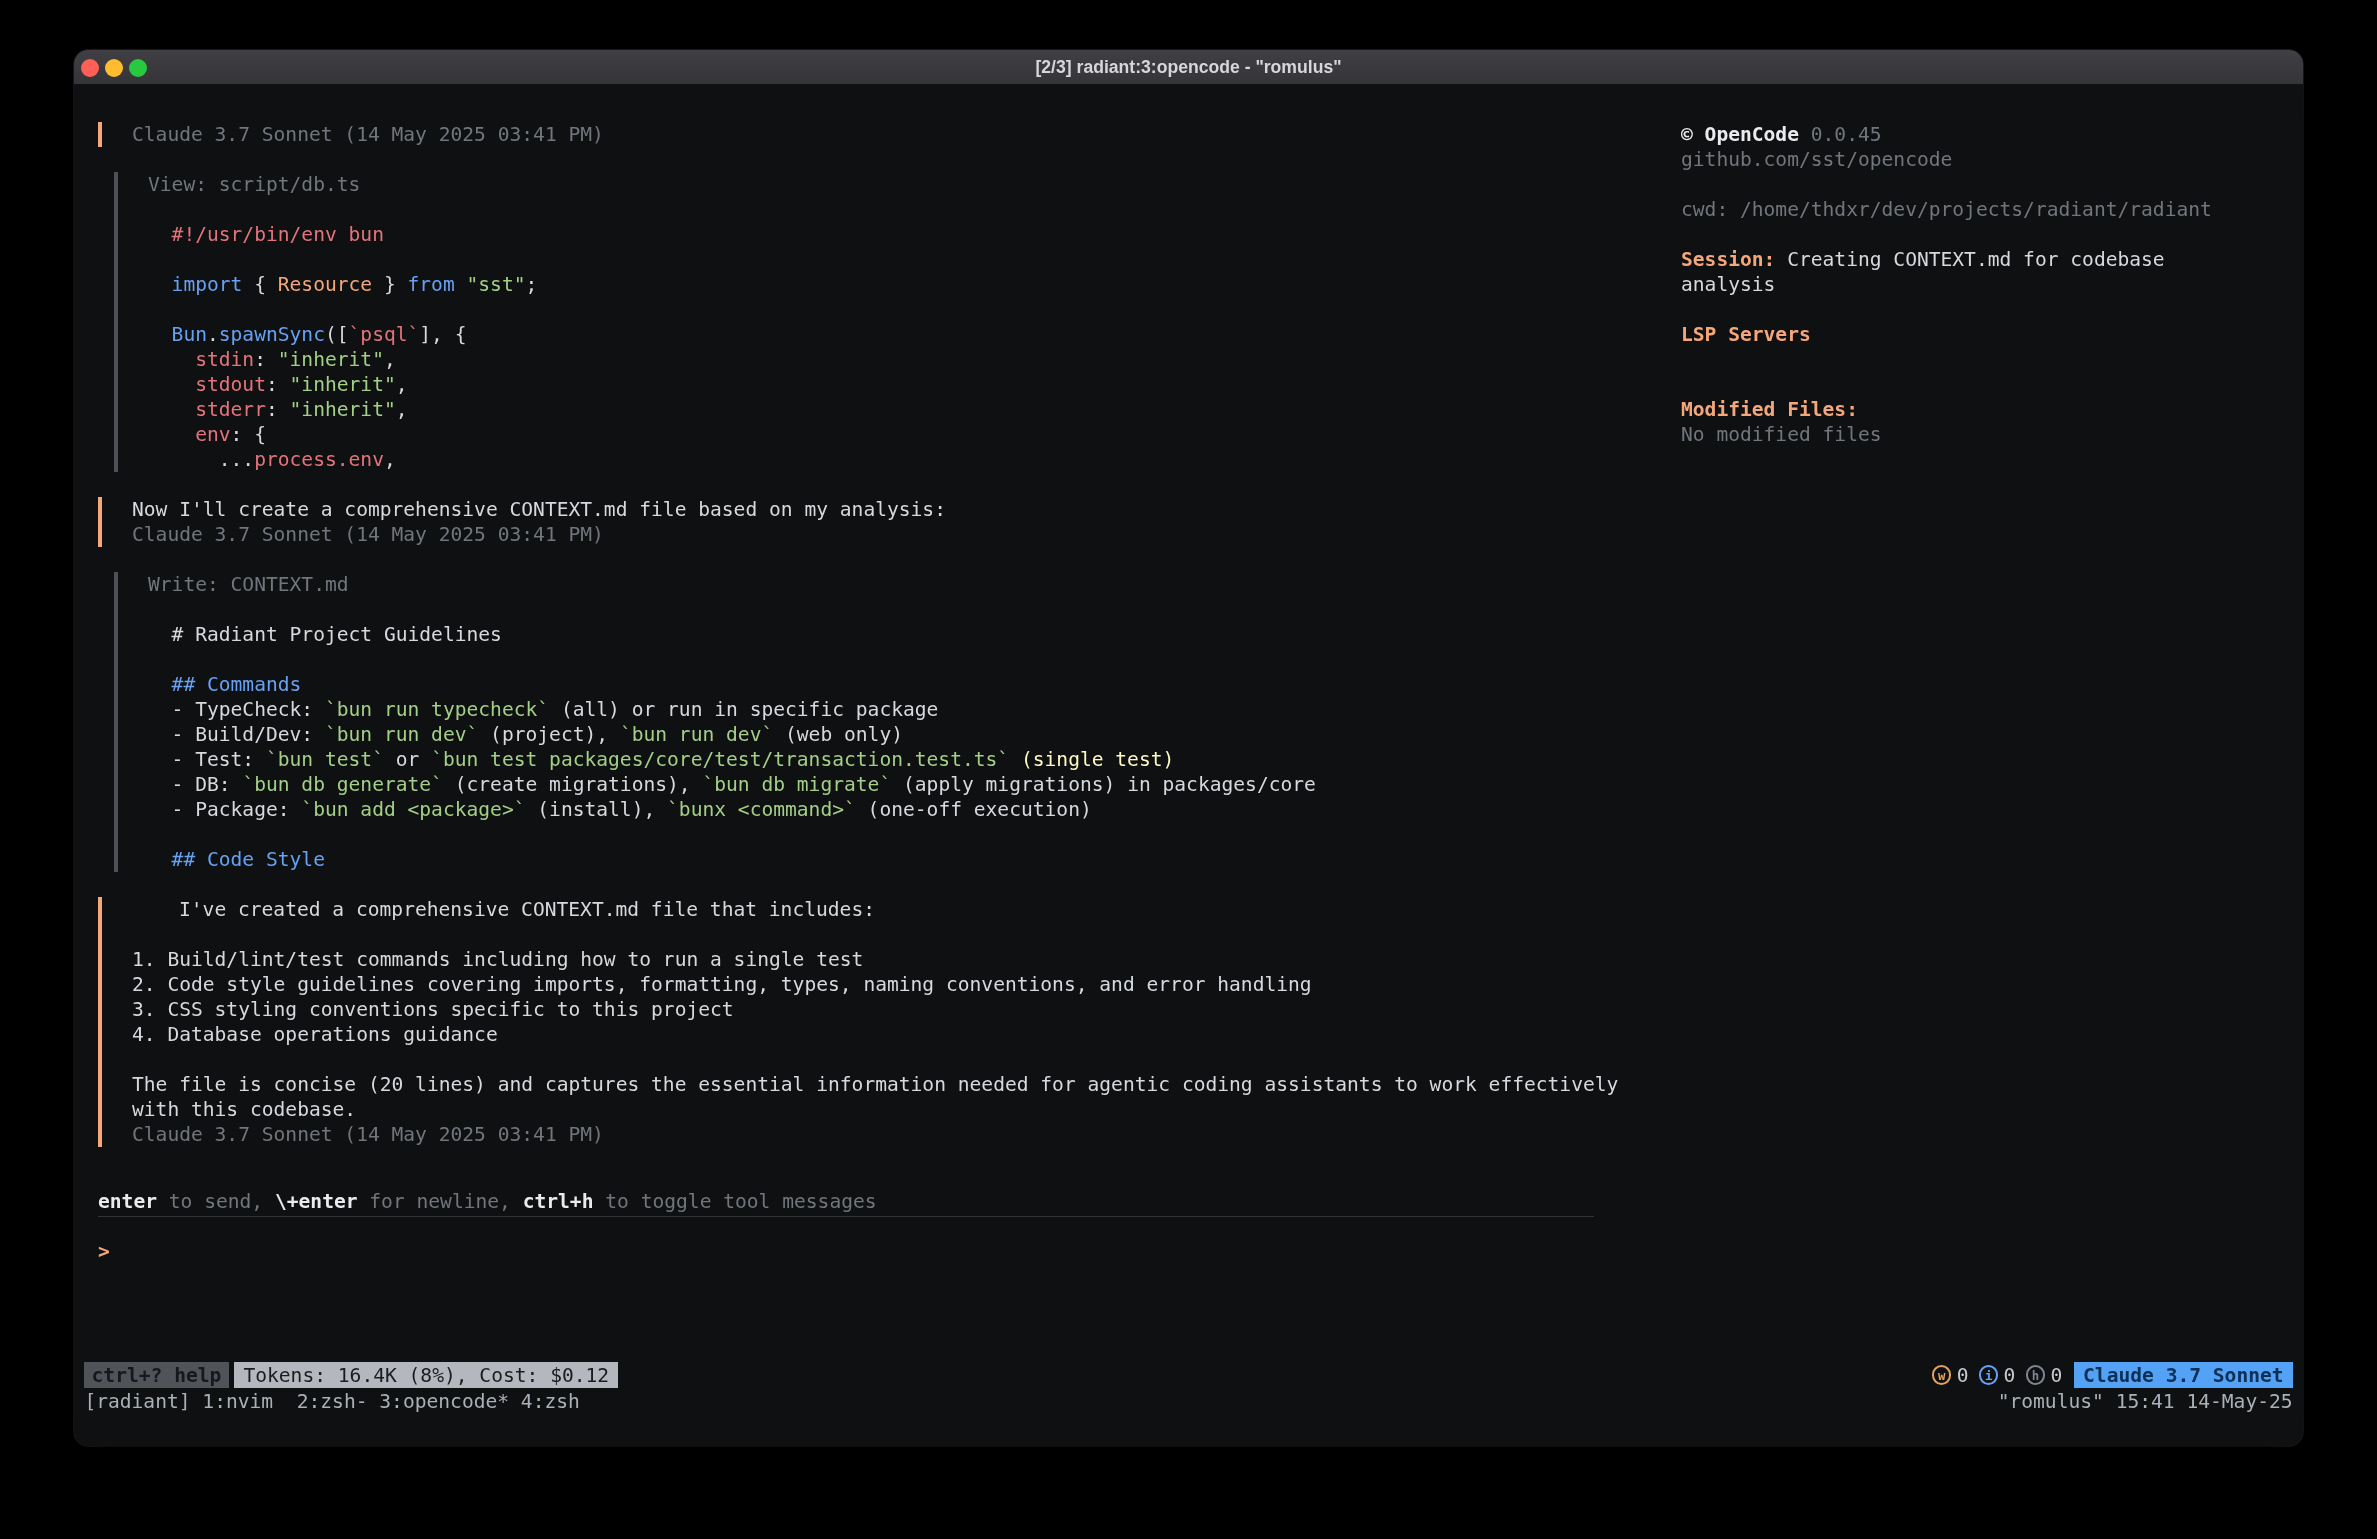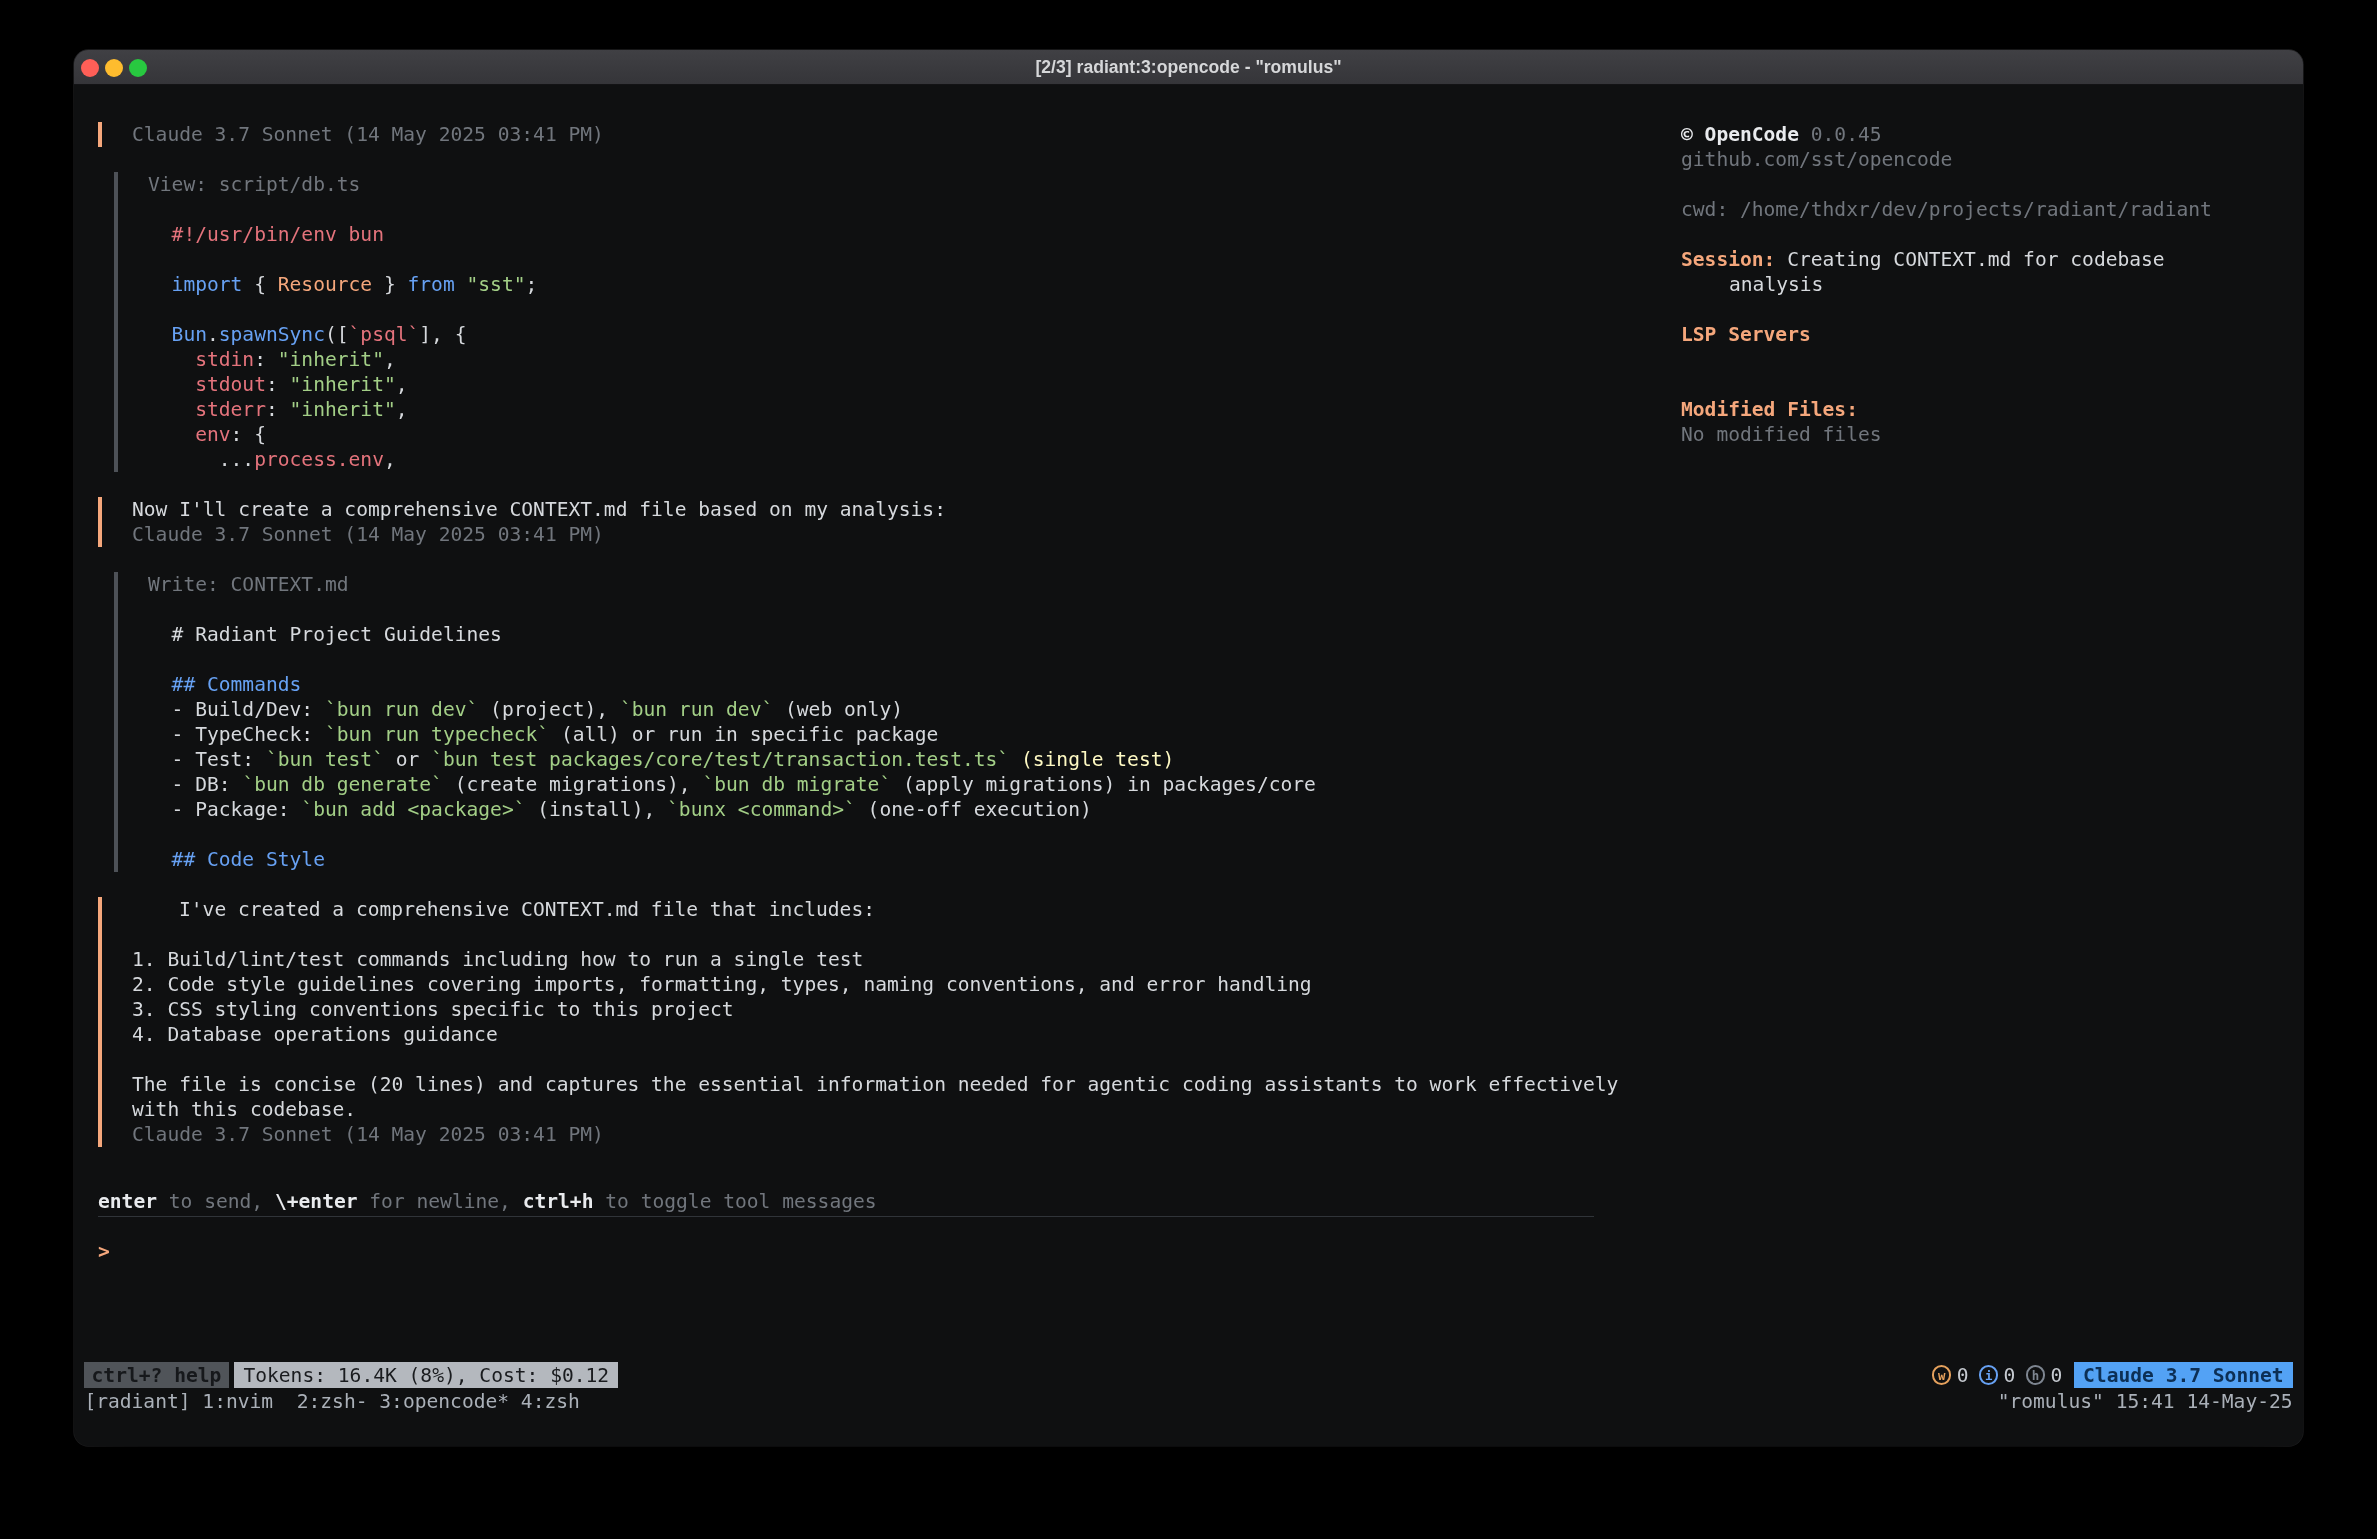"analysis" span { margin-left: 48px -> none }
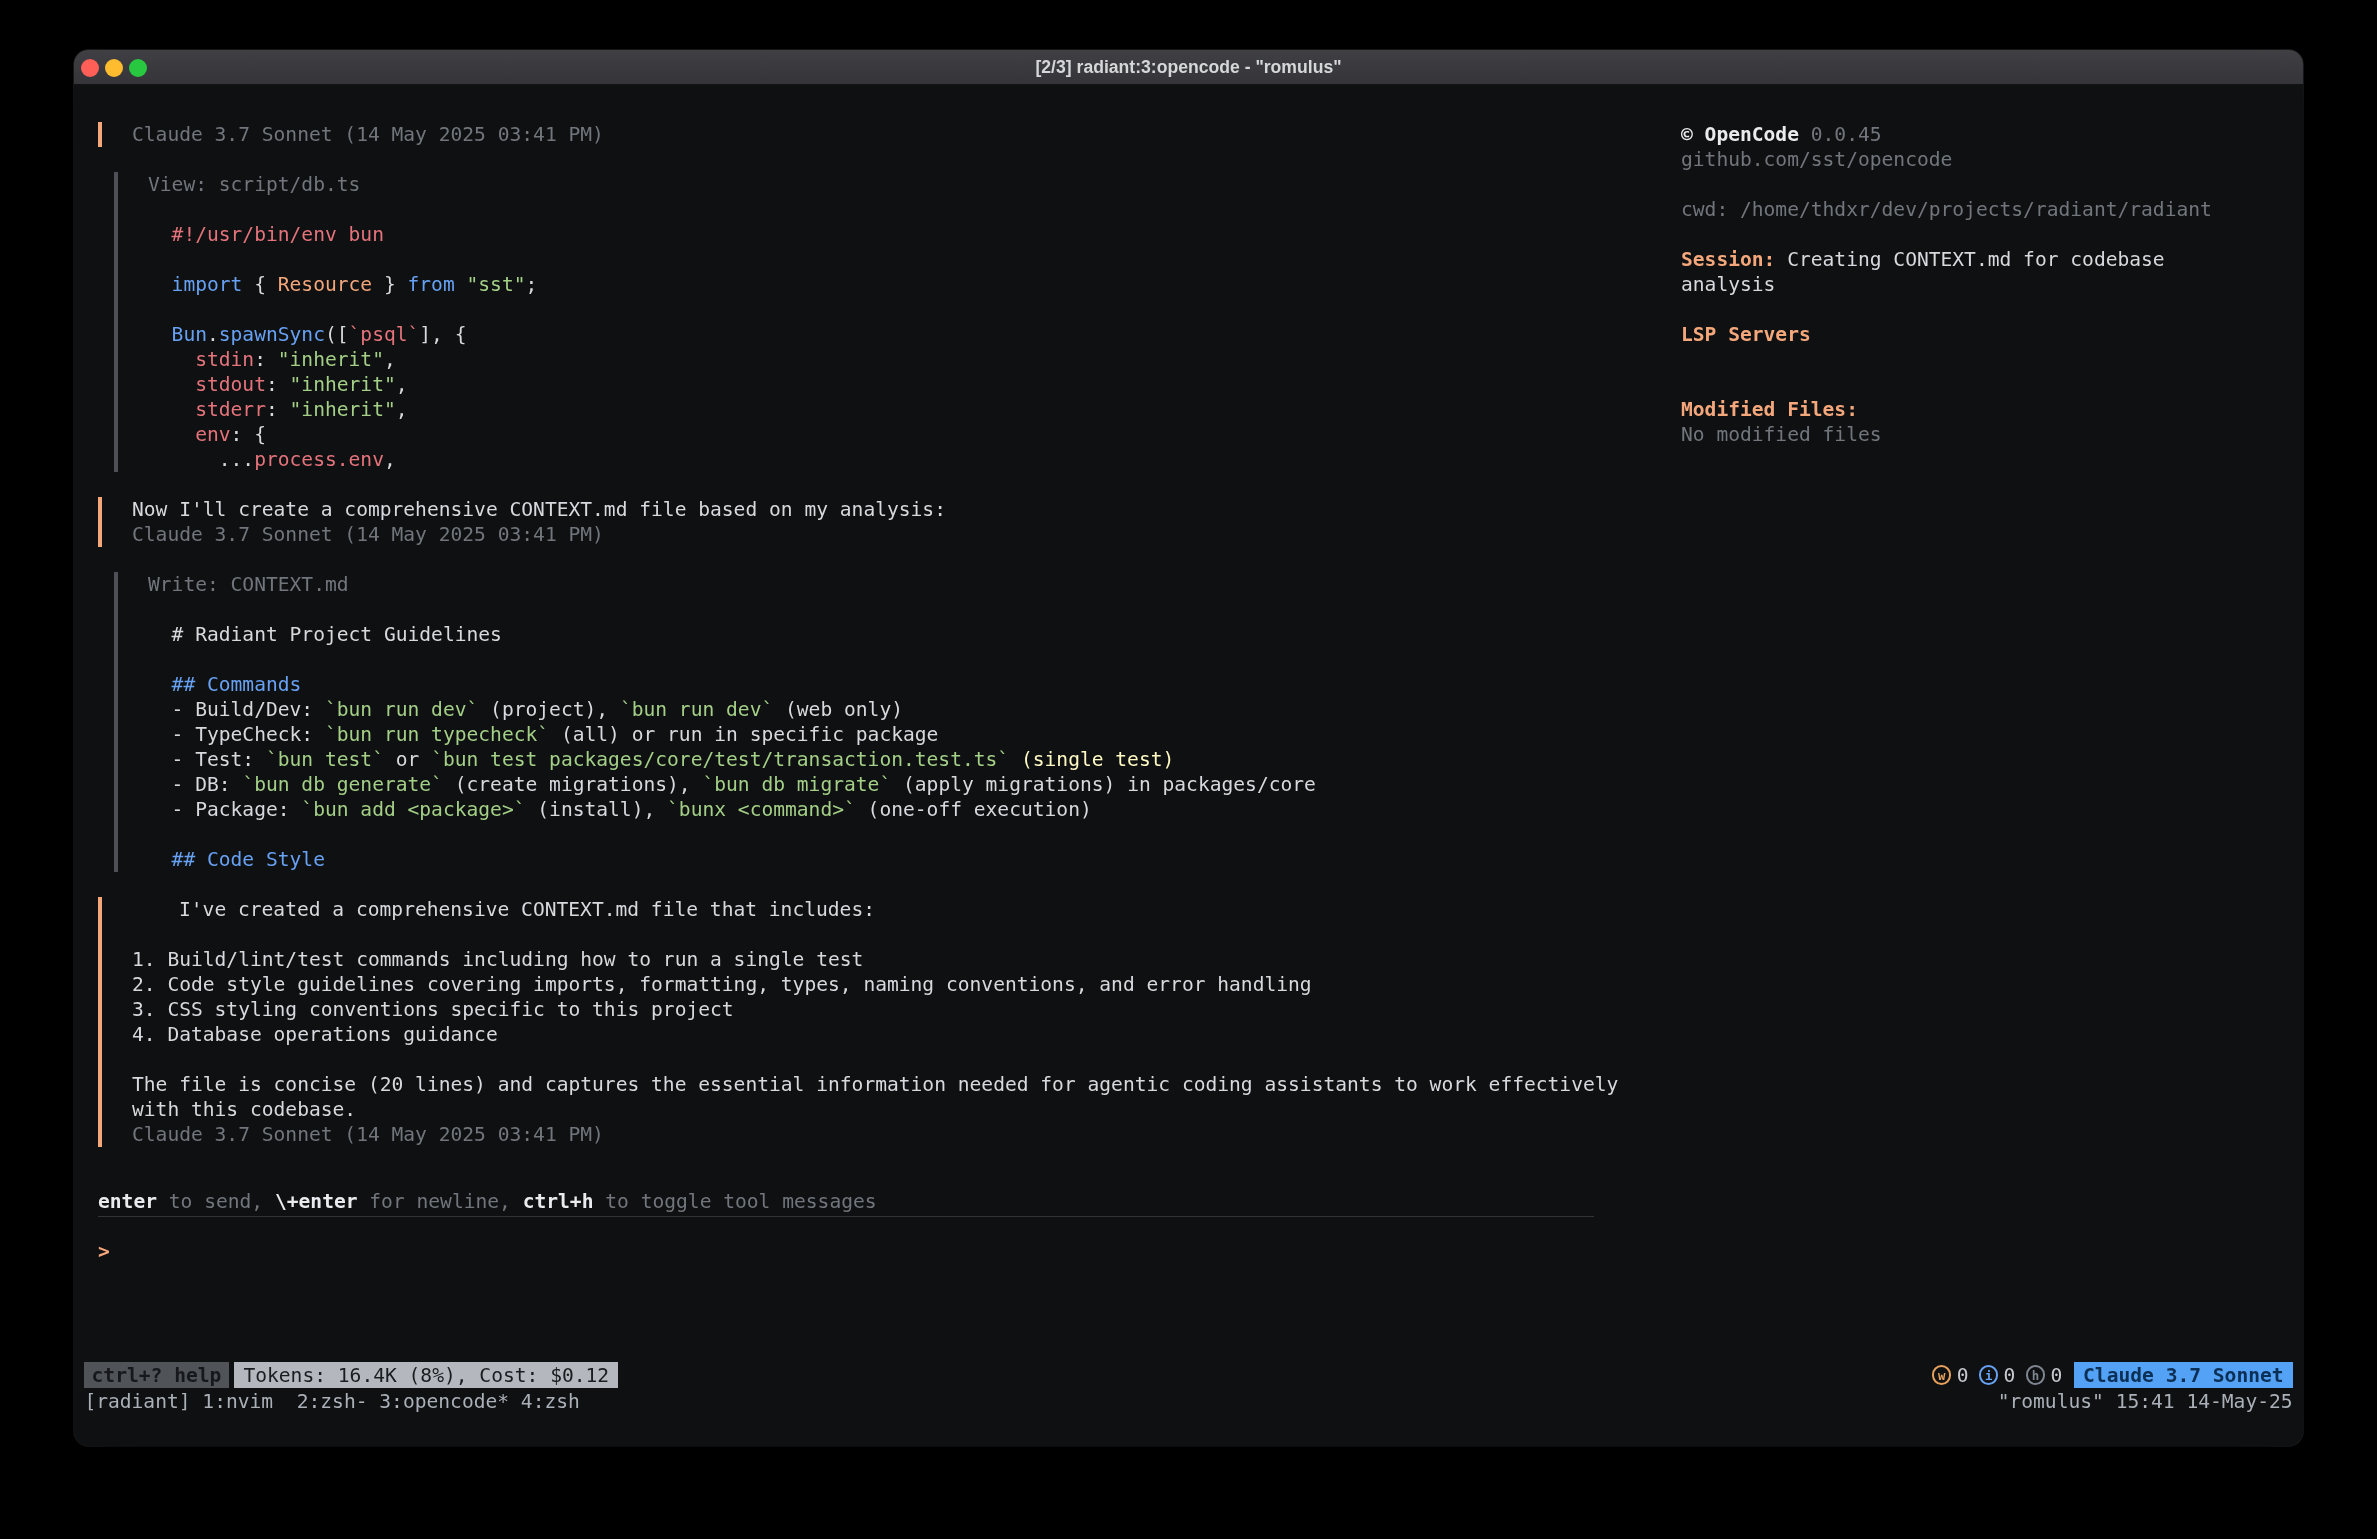"- Build/Dev: `bun run dev`" div.tline { order: before "- TypeCheck: `bun run typecheck`" -> after "- TypeCheck: `bun run typecheck`" }
